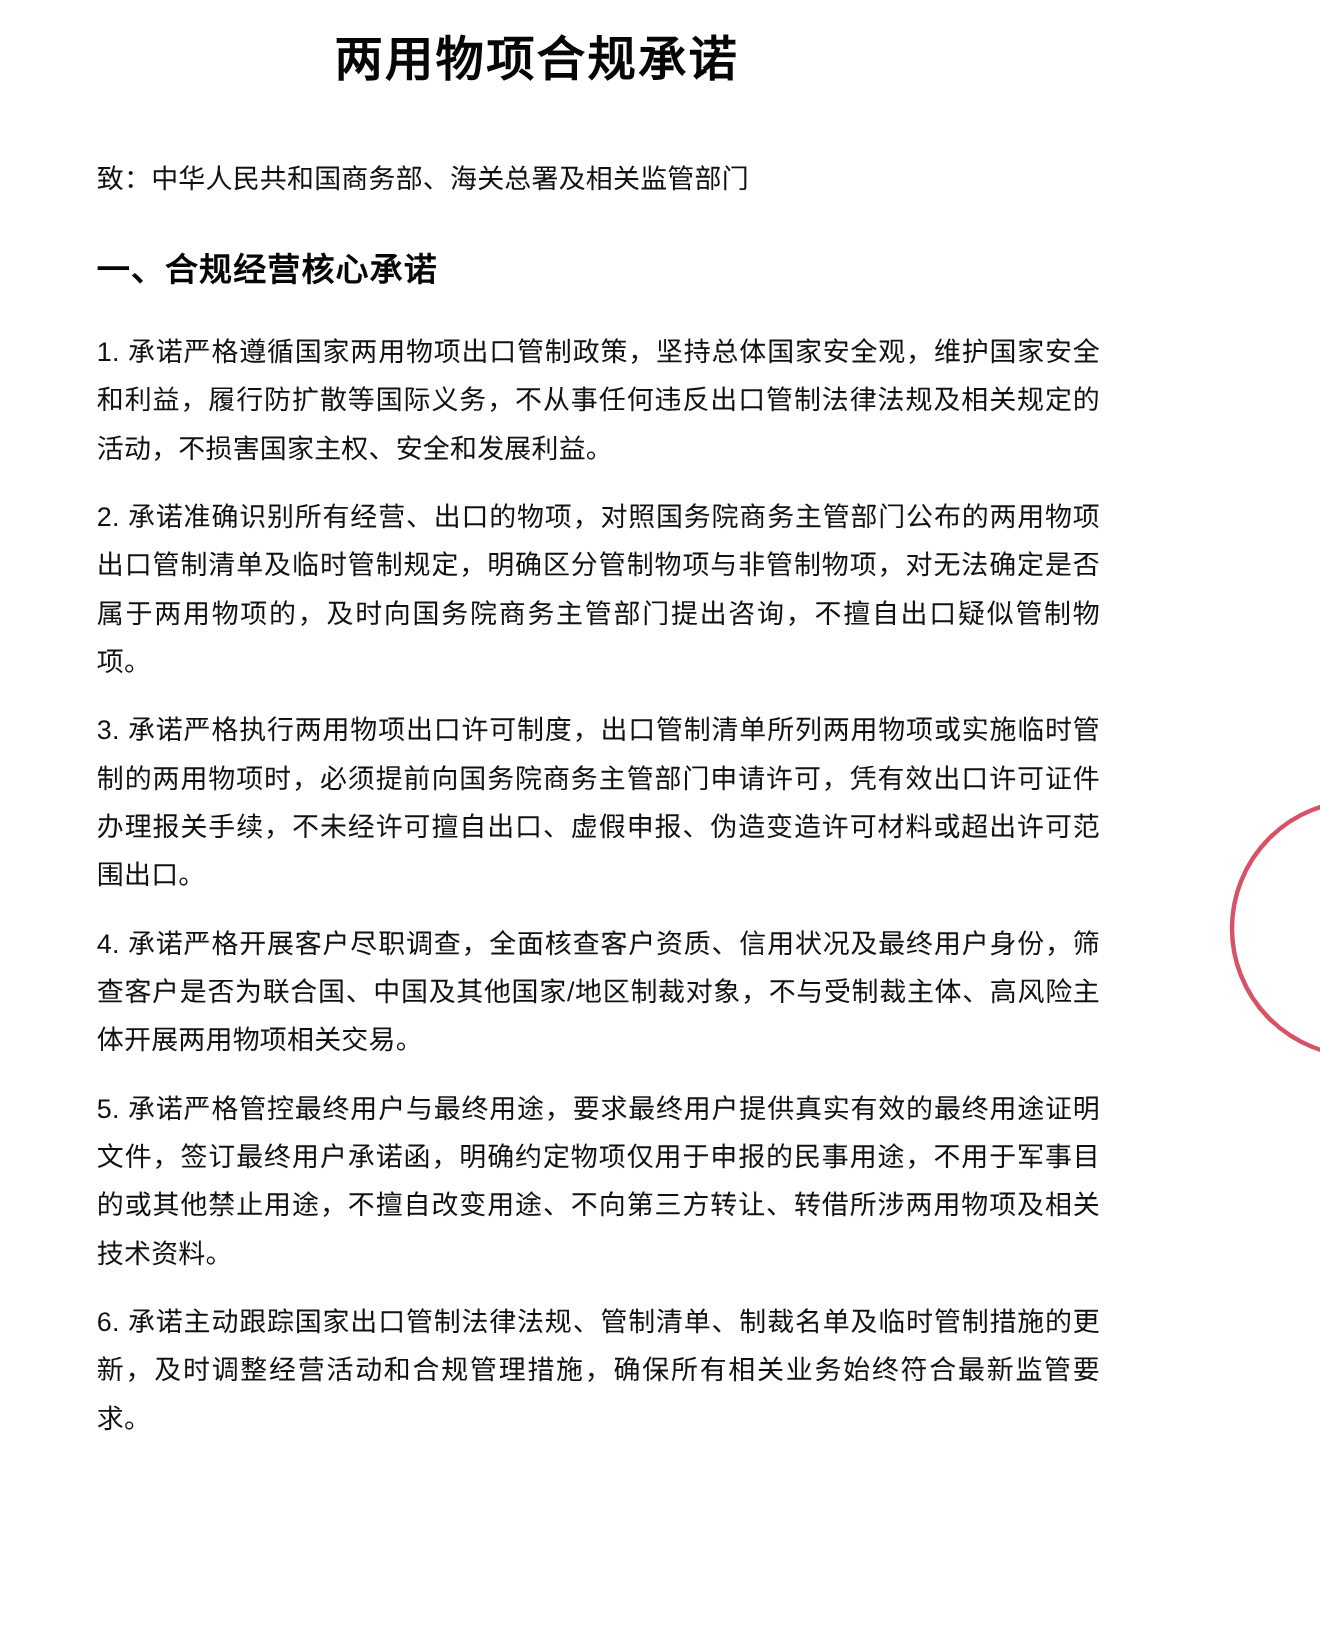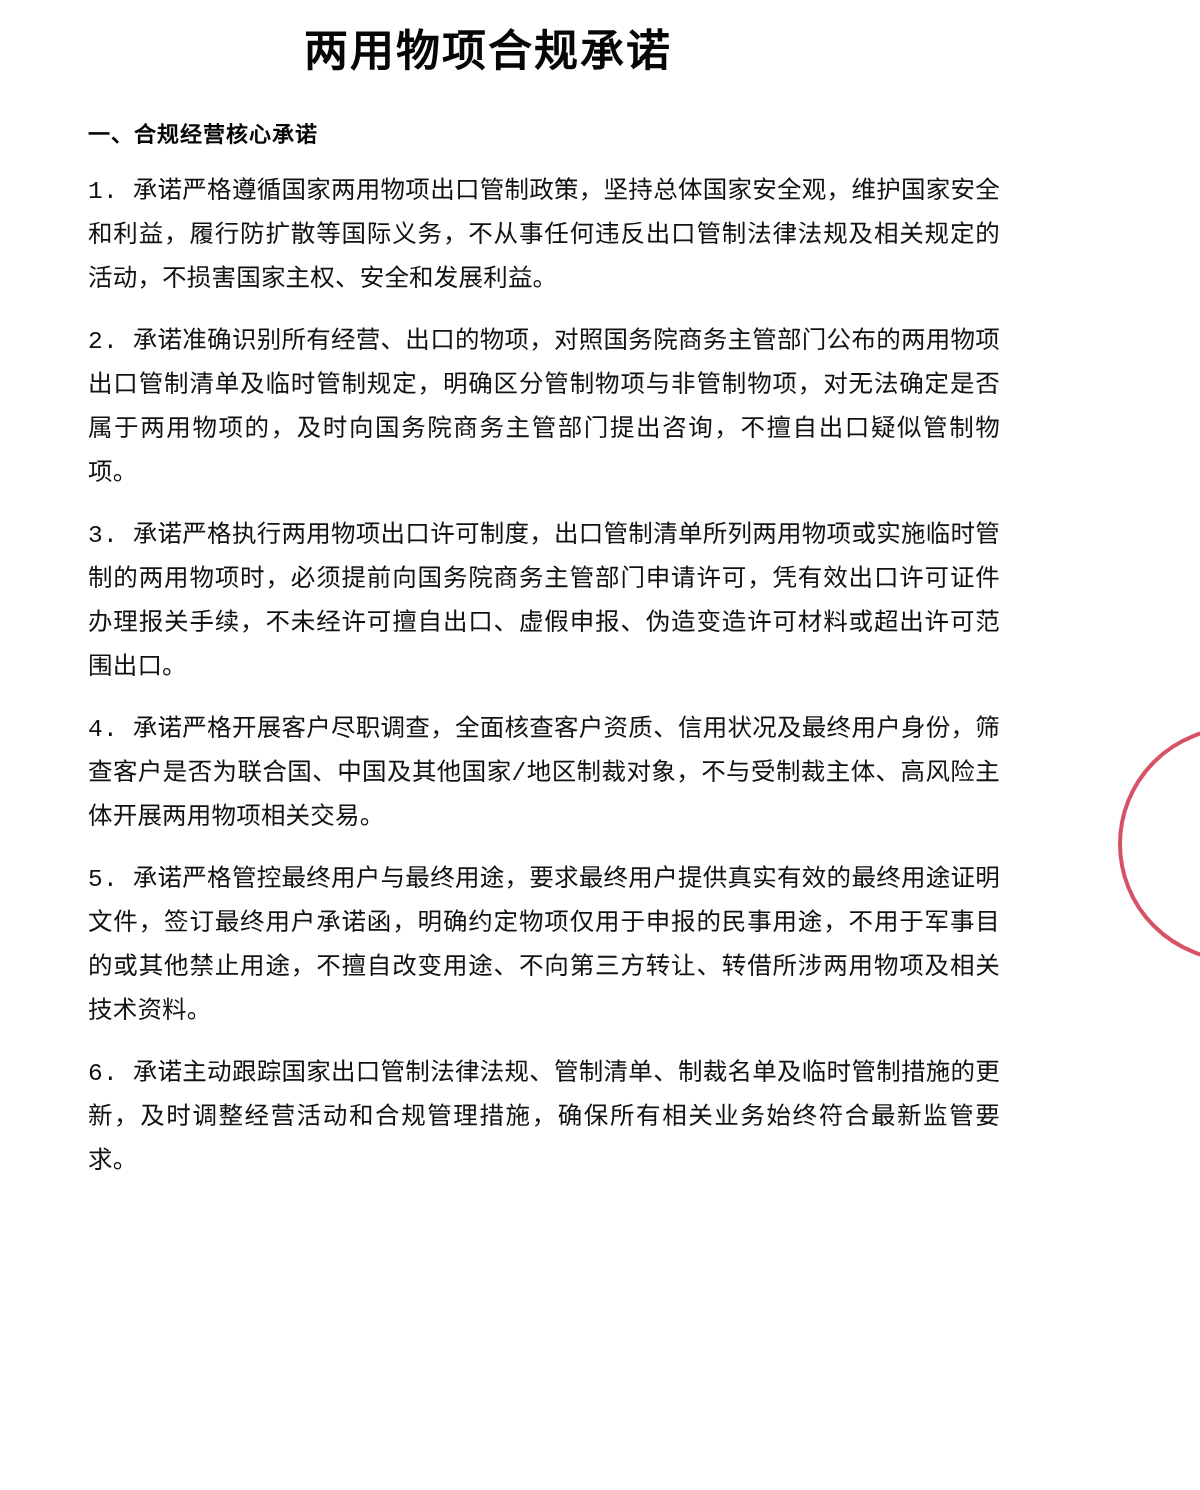"两用物项合规承诺" .page { font-family: Liberation Mono, monospace -> none }
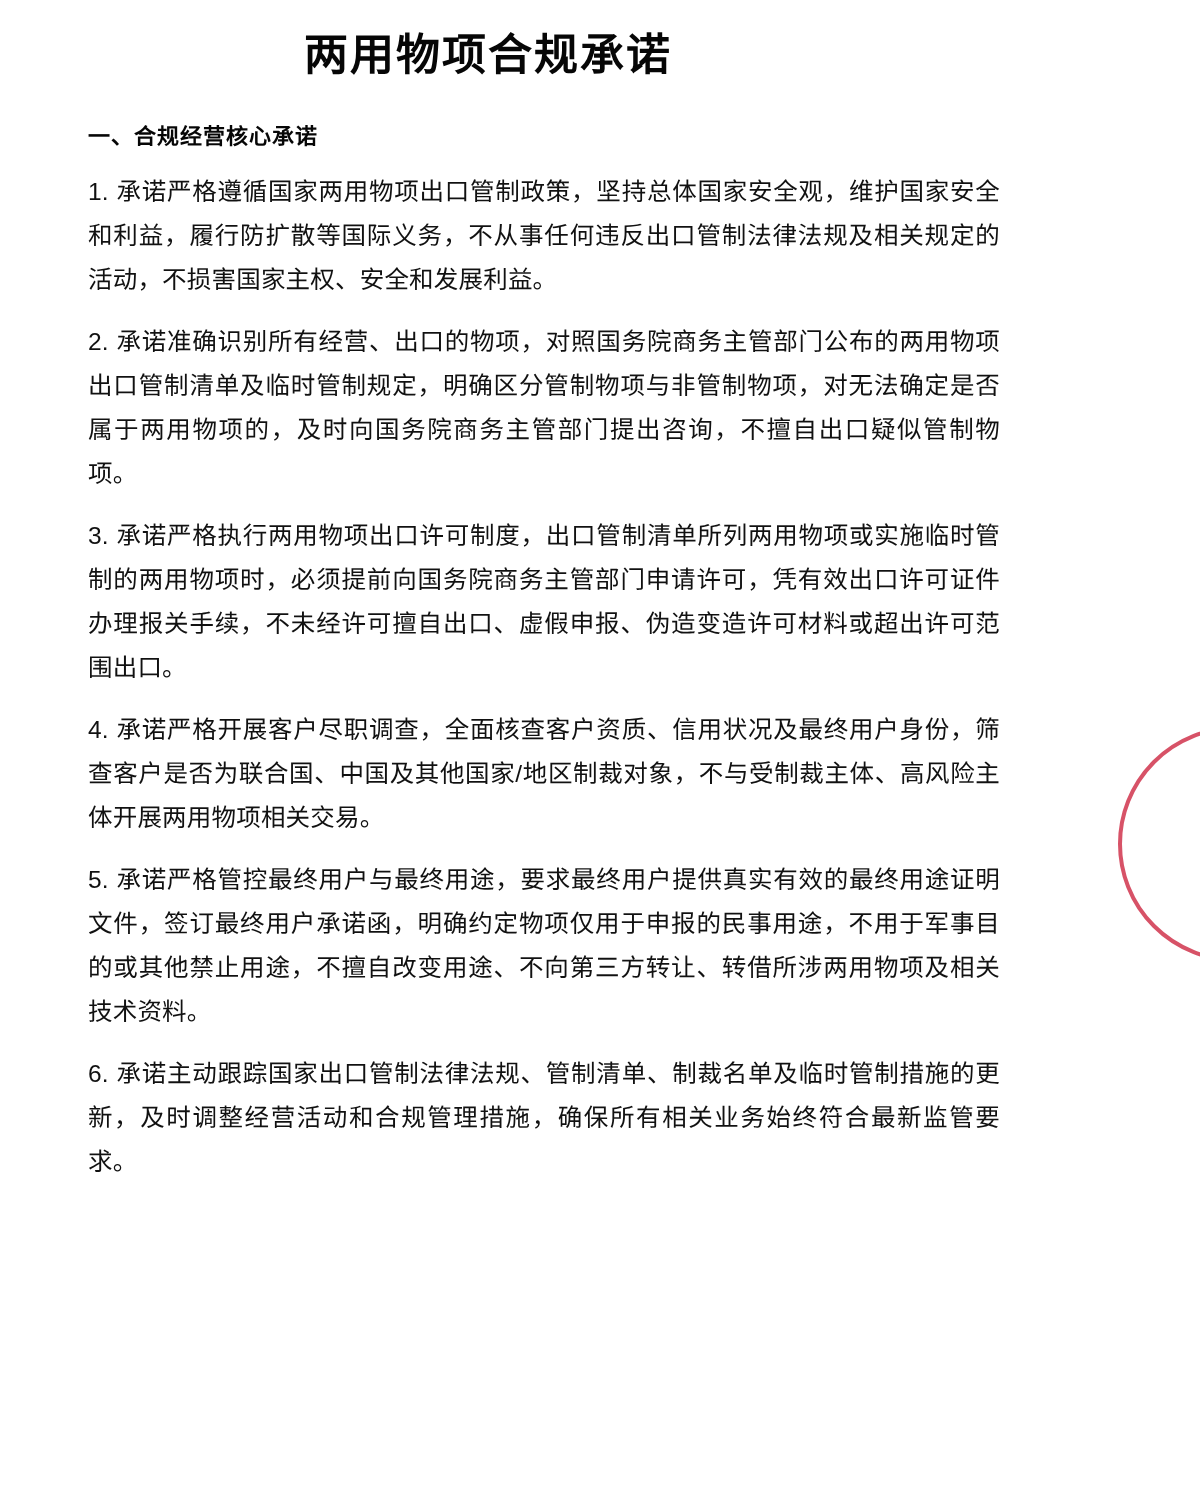"致：中华人民共和国商务部、海关总署及相关监管部门" p.para { html: none -> <p>致：中华人民共和国商务部、海关总署及相关监管部门</p> }
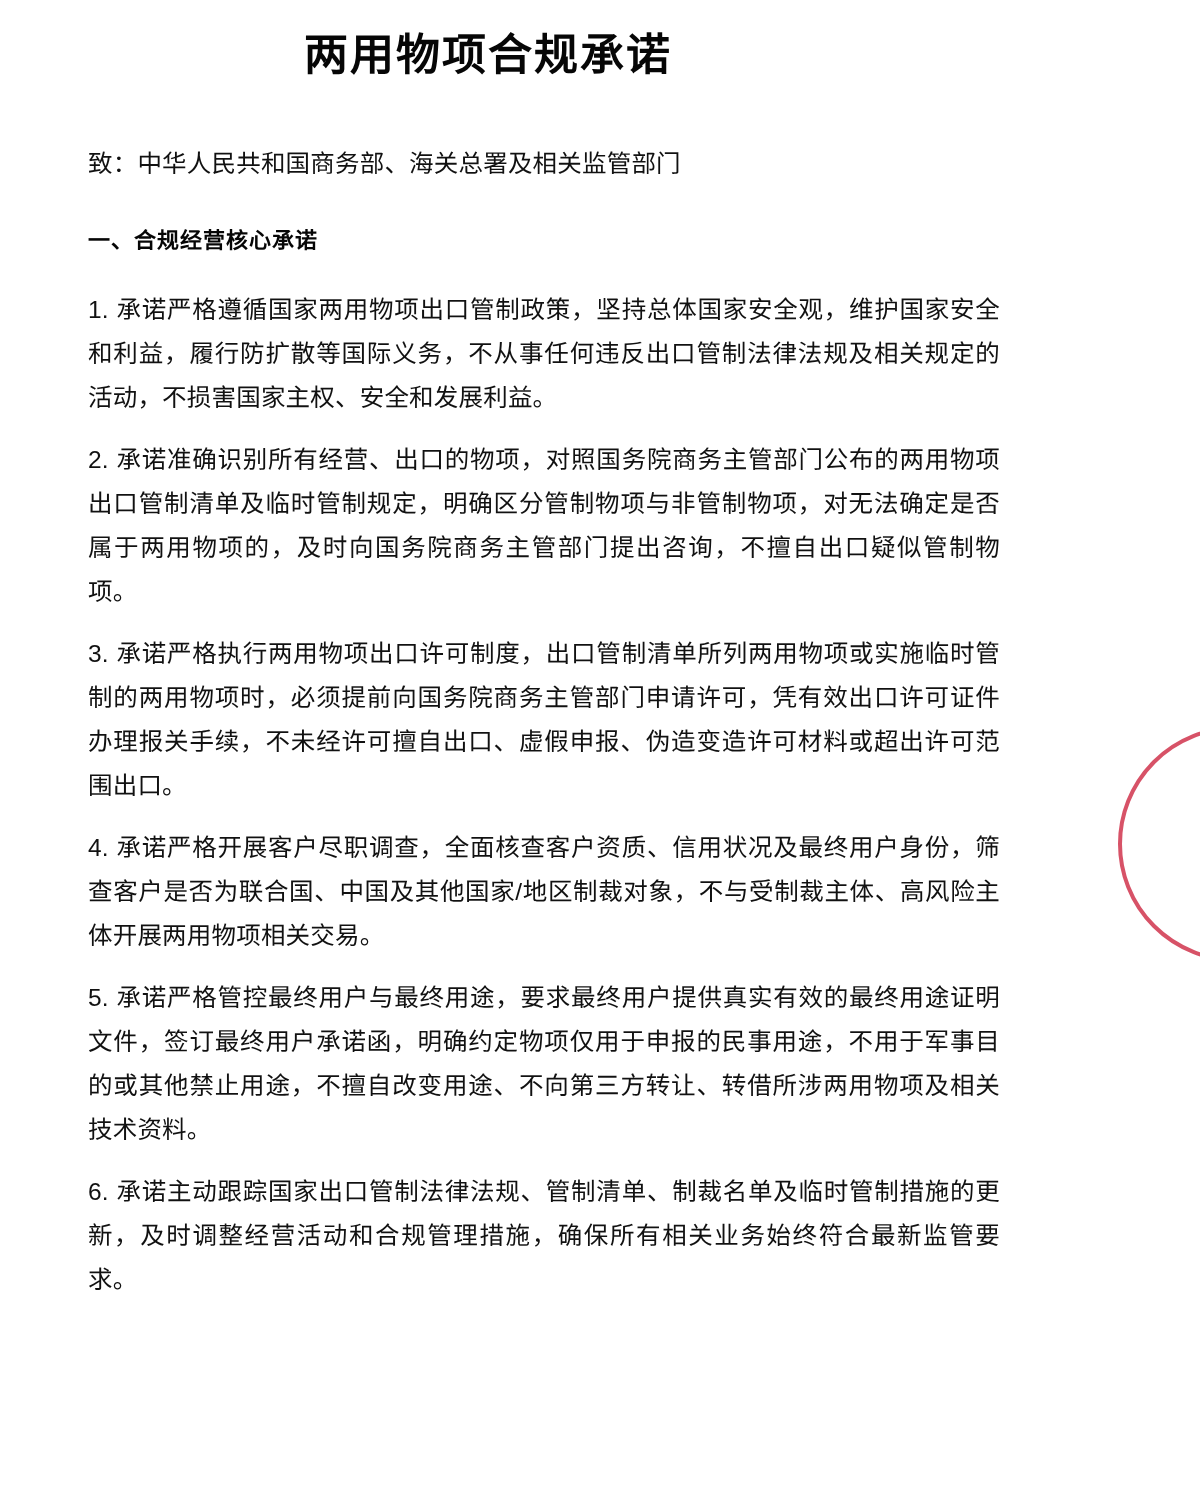"一、合规经营核心承诺" .section-heading { font-size: 22px -> 30px }
